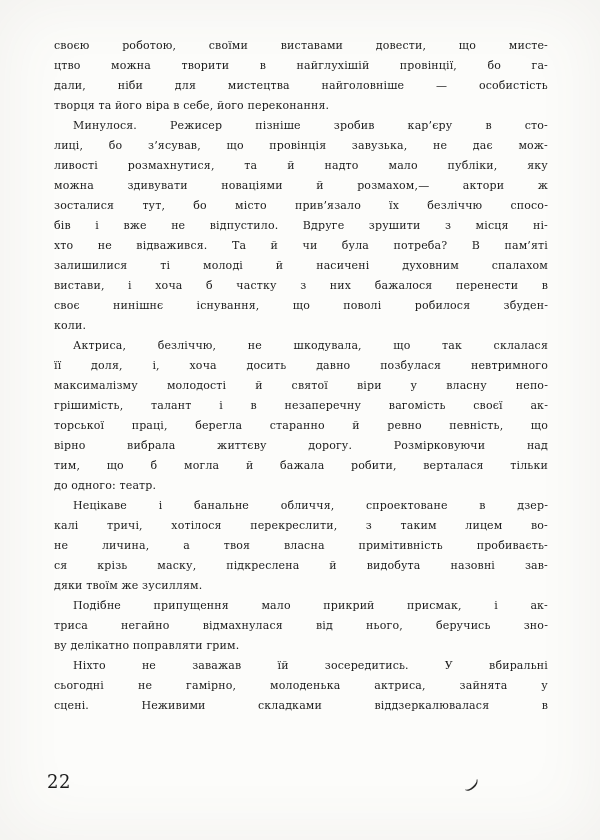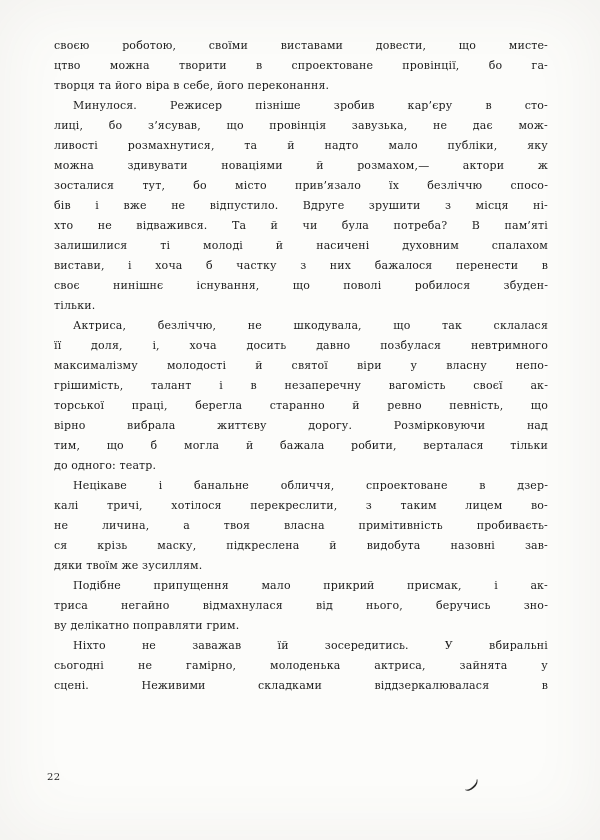"цтво можна творити в спроектоване" div.line { text: спроектоване -> найглухішій }
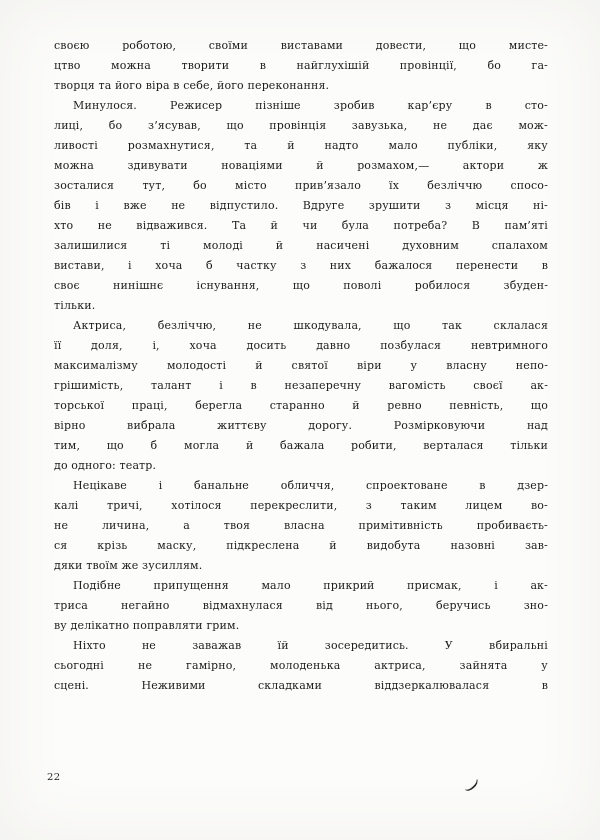"дали, ніби для мистецтва найголовніше" div.line { html: none -> <div>дали, ніби для мистецтва найголовніше — особистість</div> }
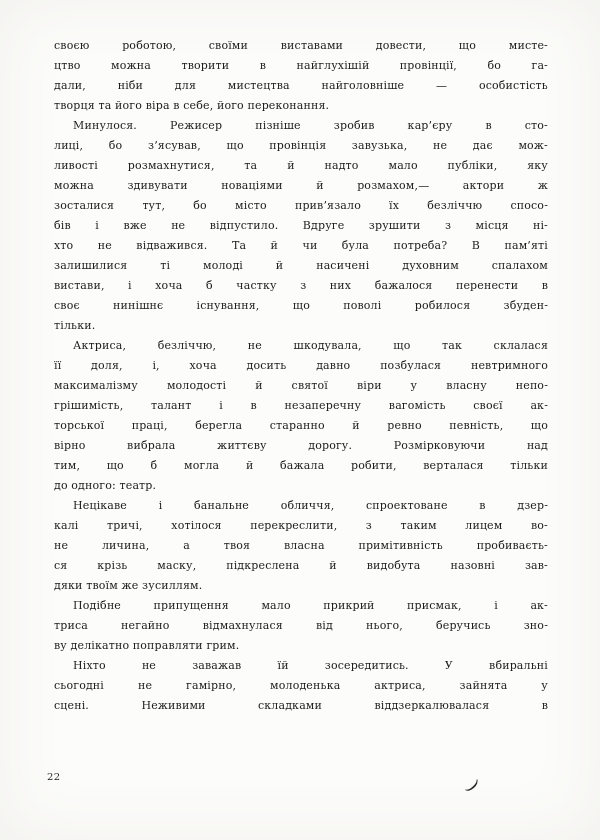"тільки." div.line { text: тільки -> коли }
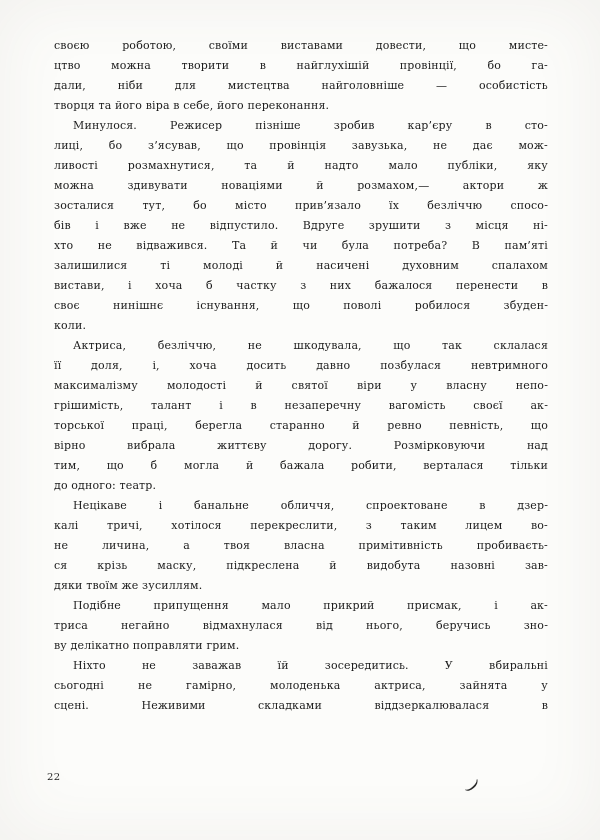"22" .page-number { font-size: 10px -> 18px }
